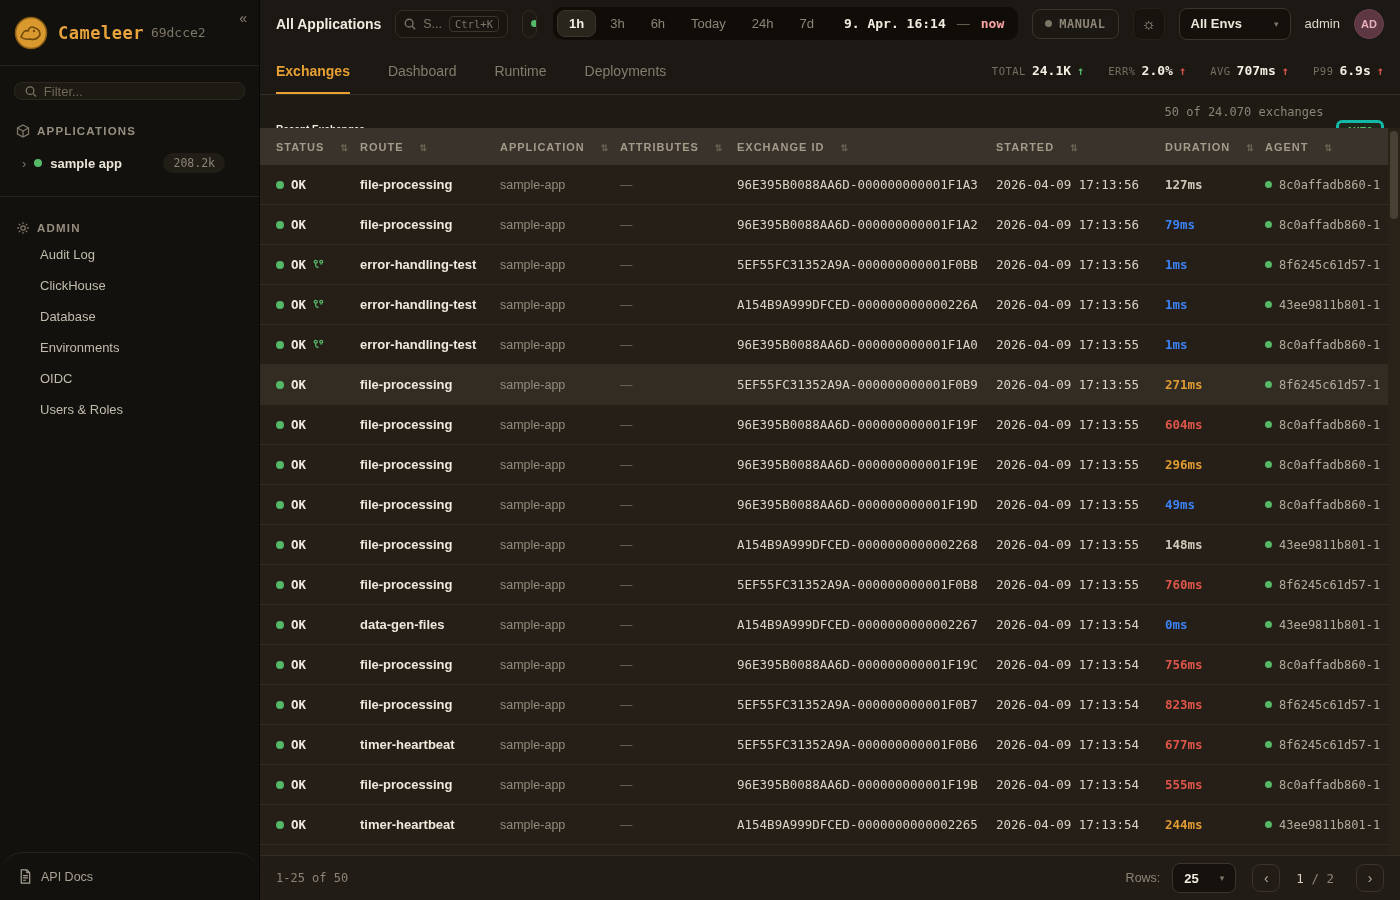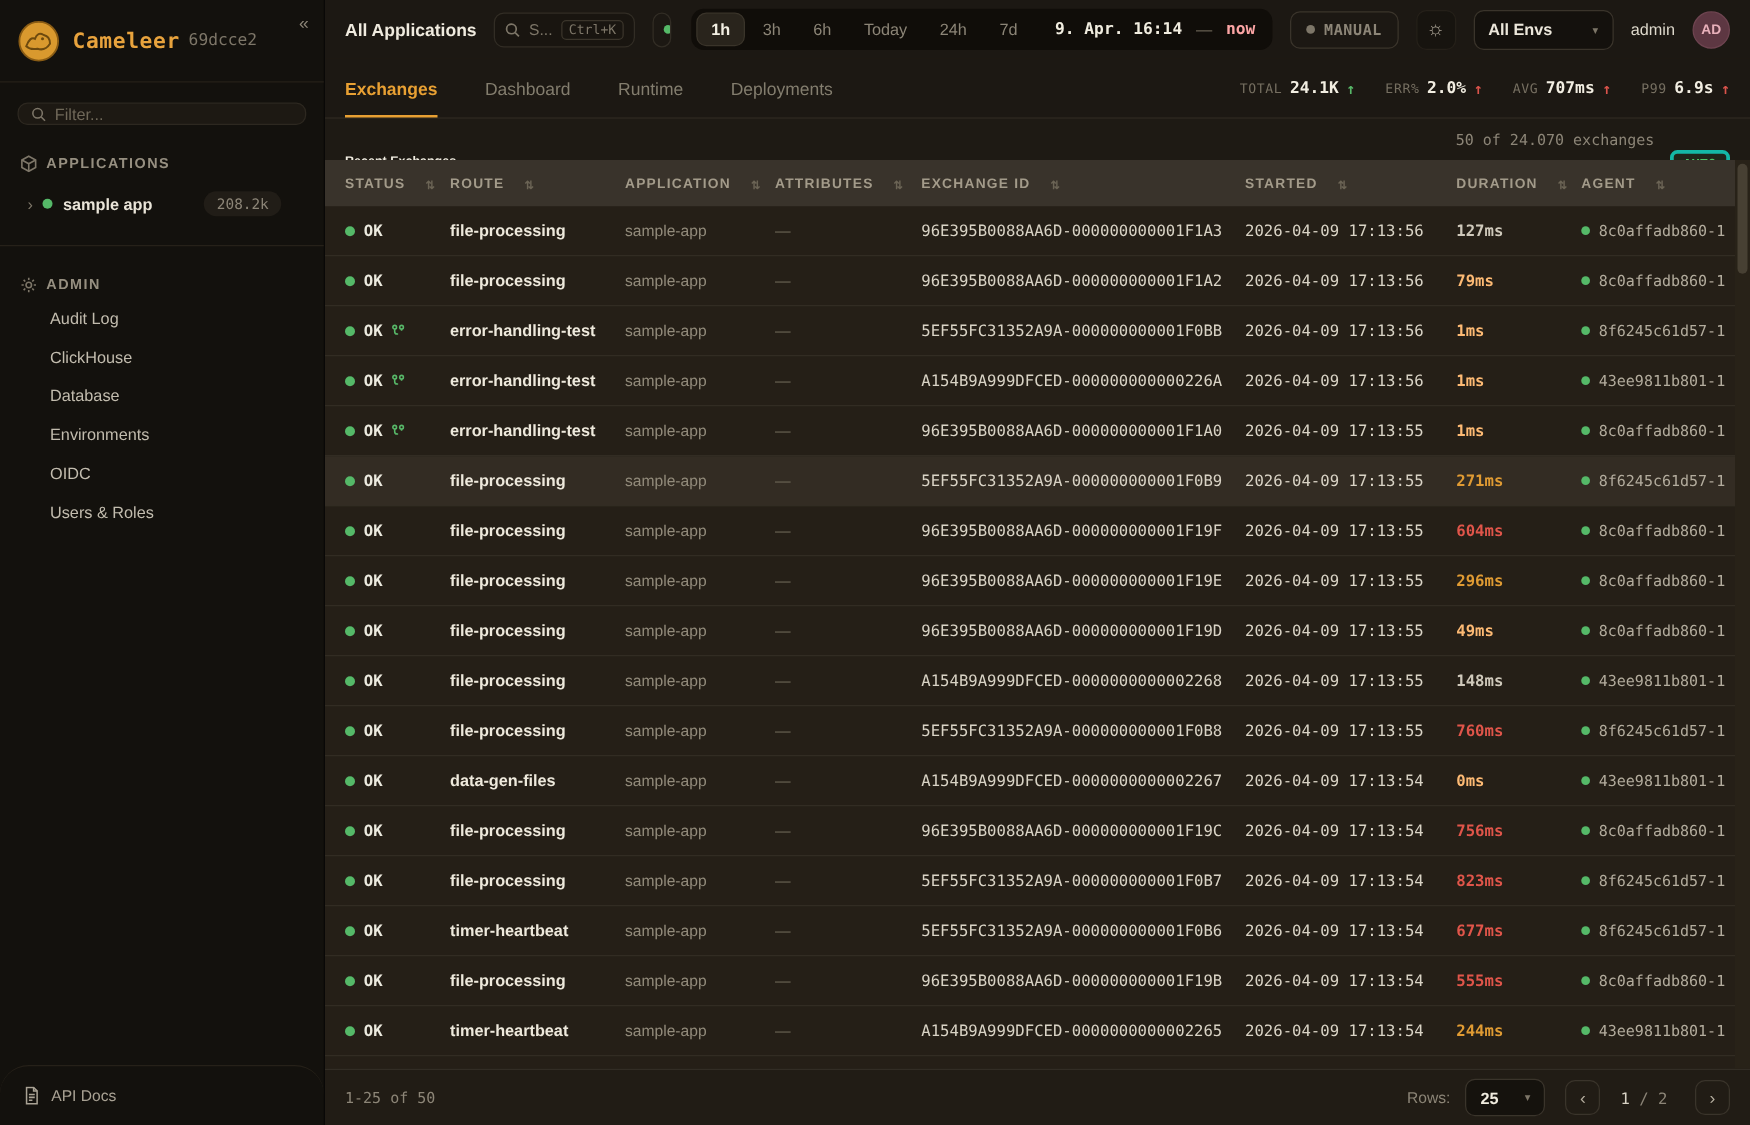"79ms" .dur-green { color: #fdba74 -> #3b82f6 }
